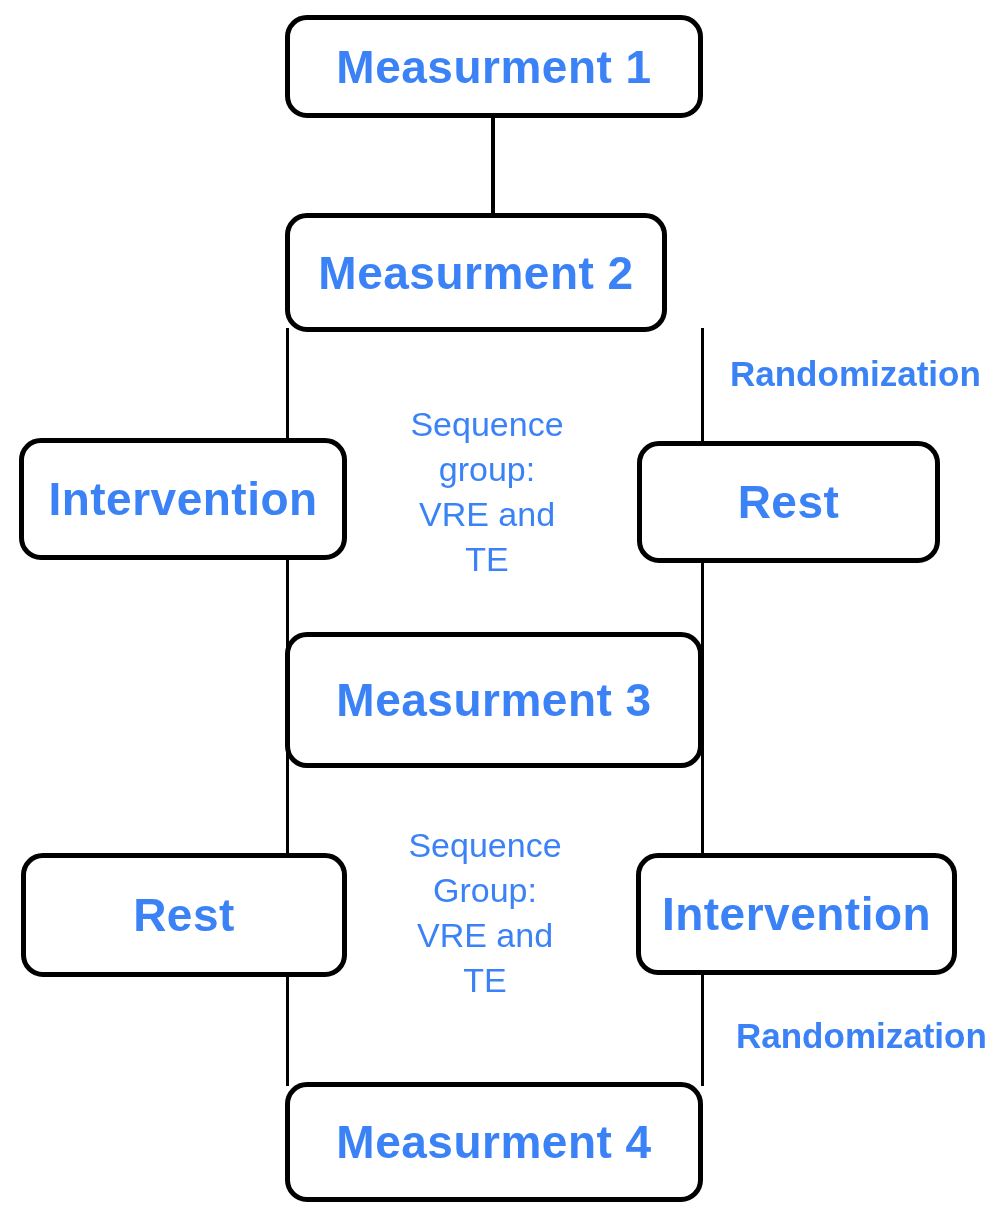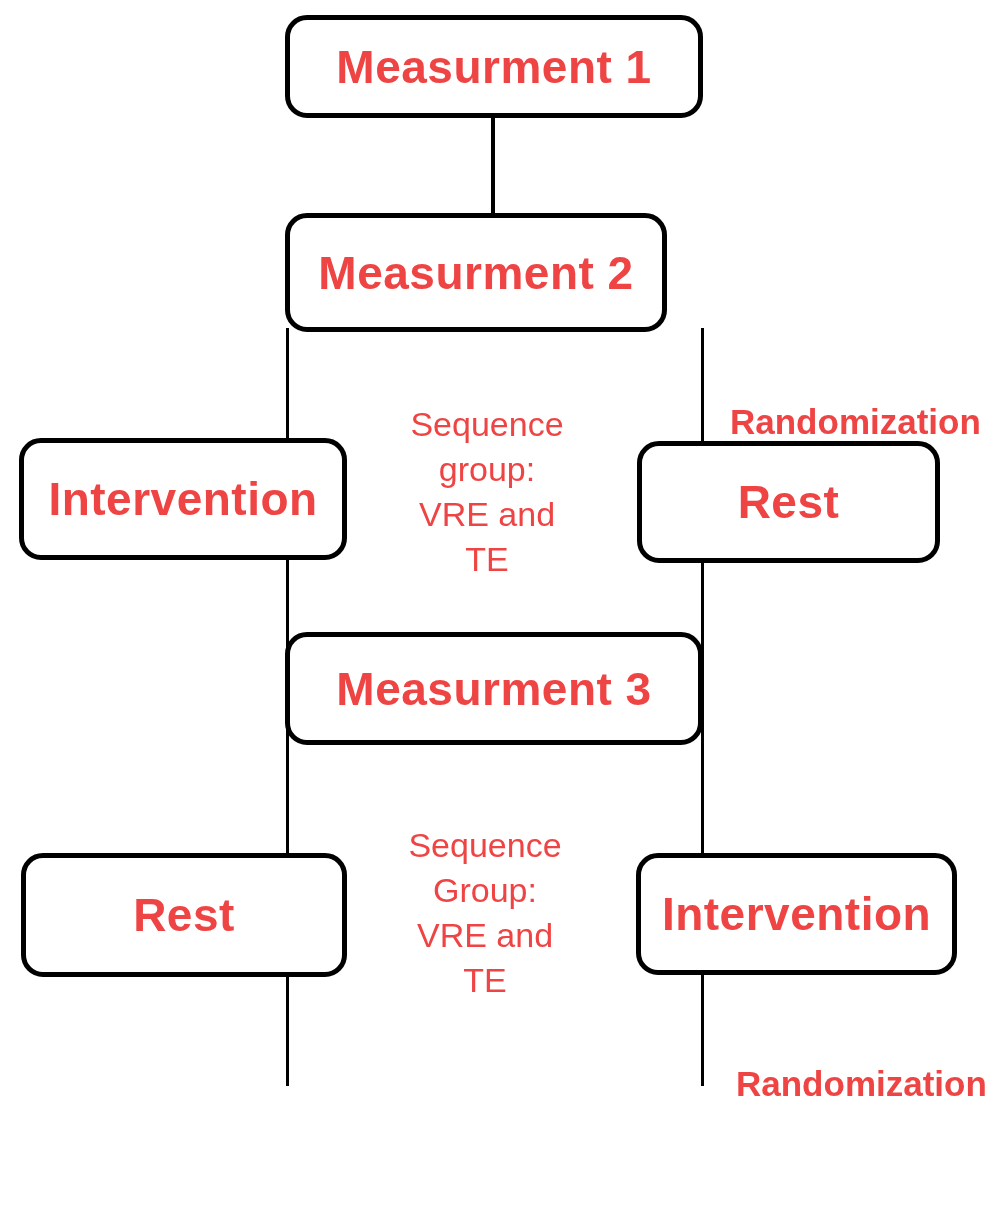"Measurment 1" #canvas { color: #ef4444 -> #3b82f6 }
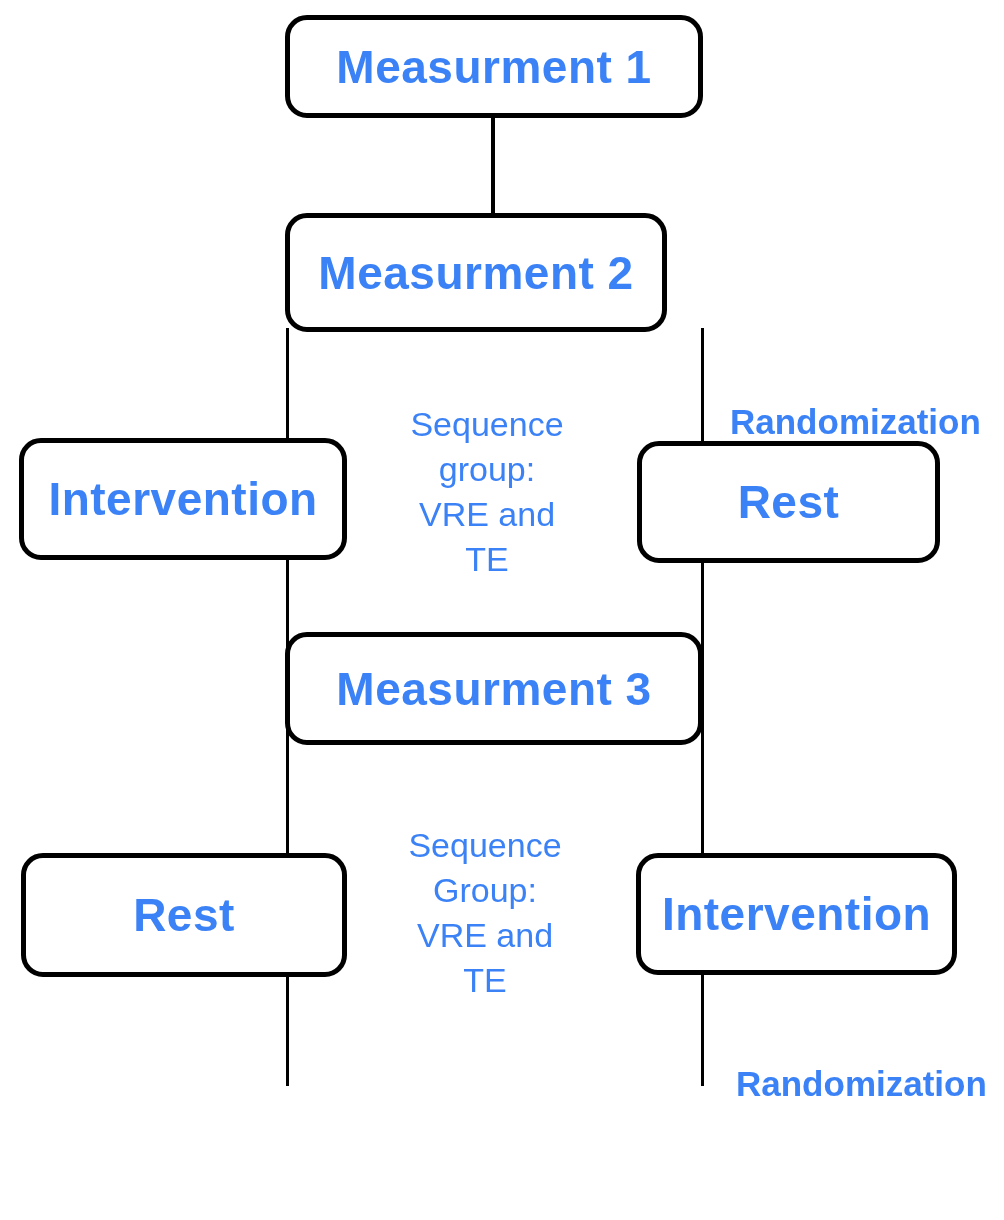"Randomization" .rand { margin-top: 48px -> none }
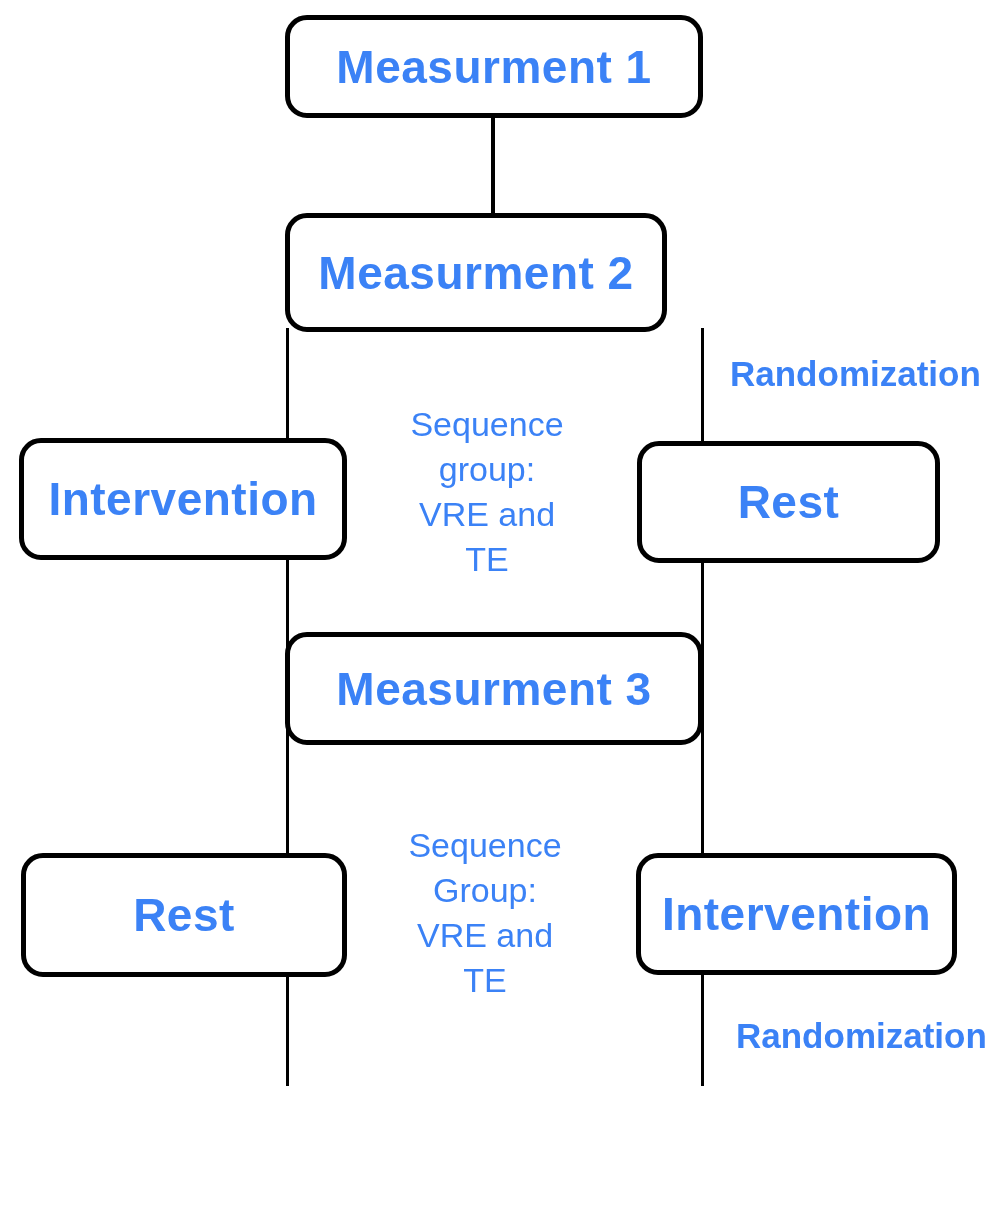"Measurment 3" #box-m3 { height: 113px -> 136px }
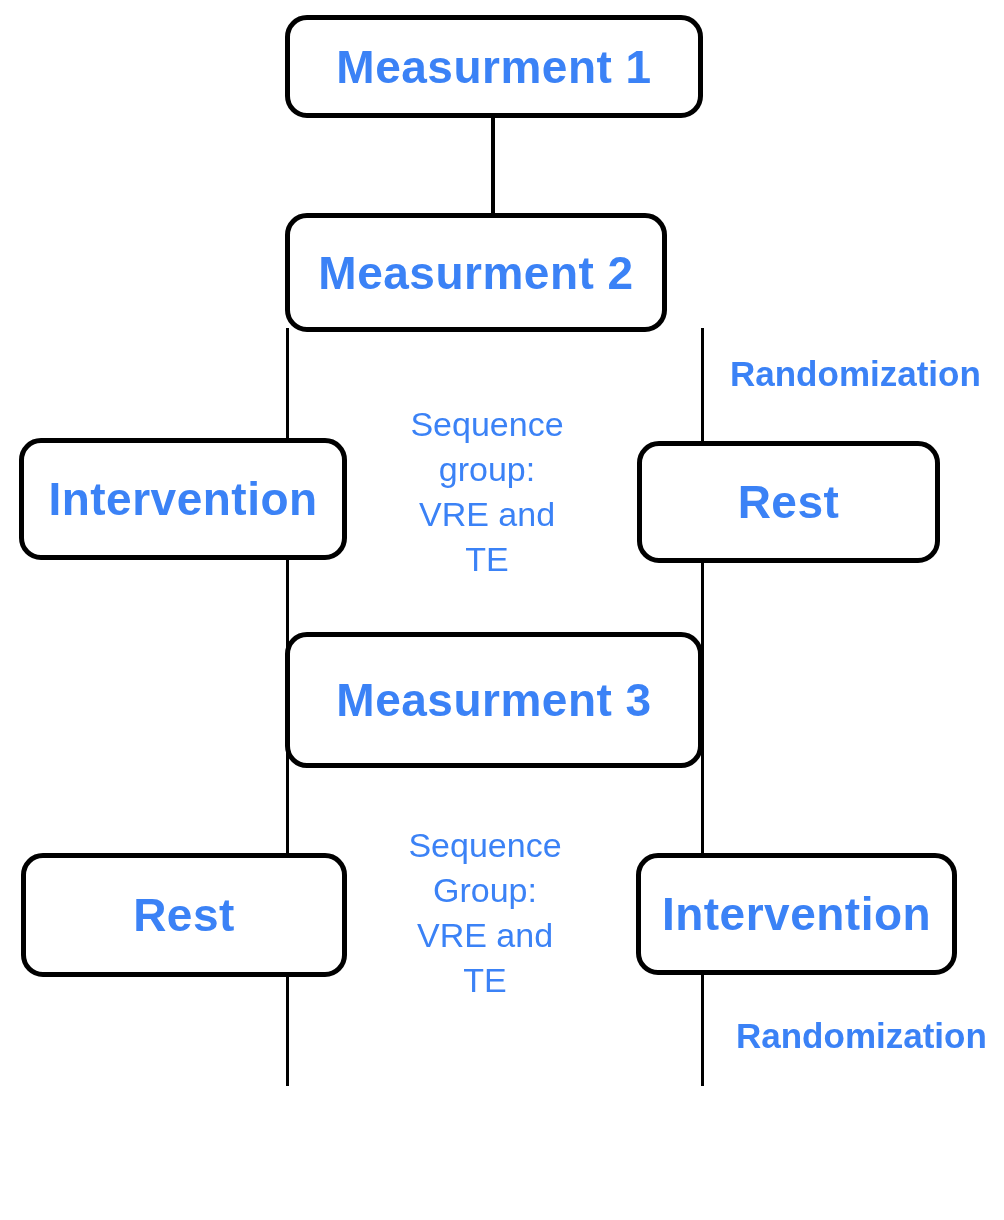"Measurment 4" div.node { html: none -> <div> <span>Measurment 4</span> </div> }
